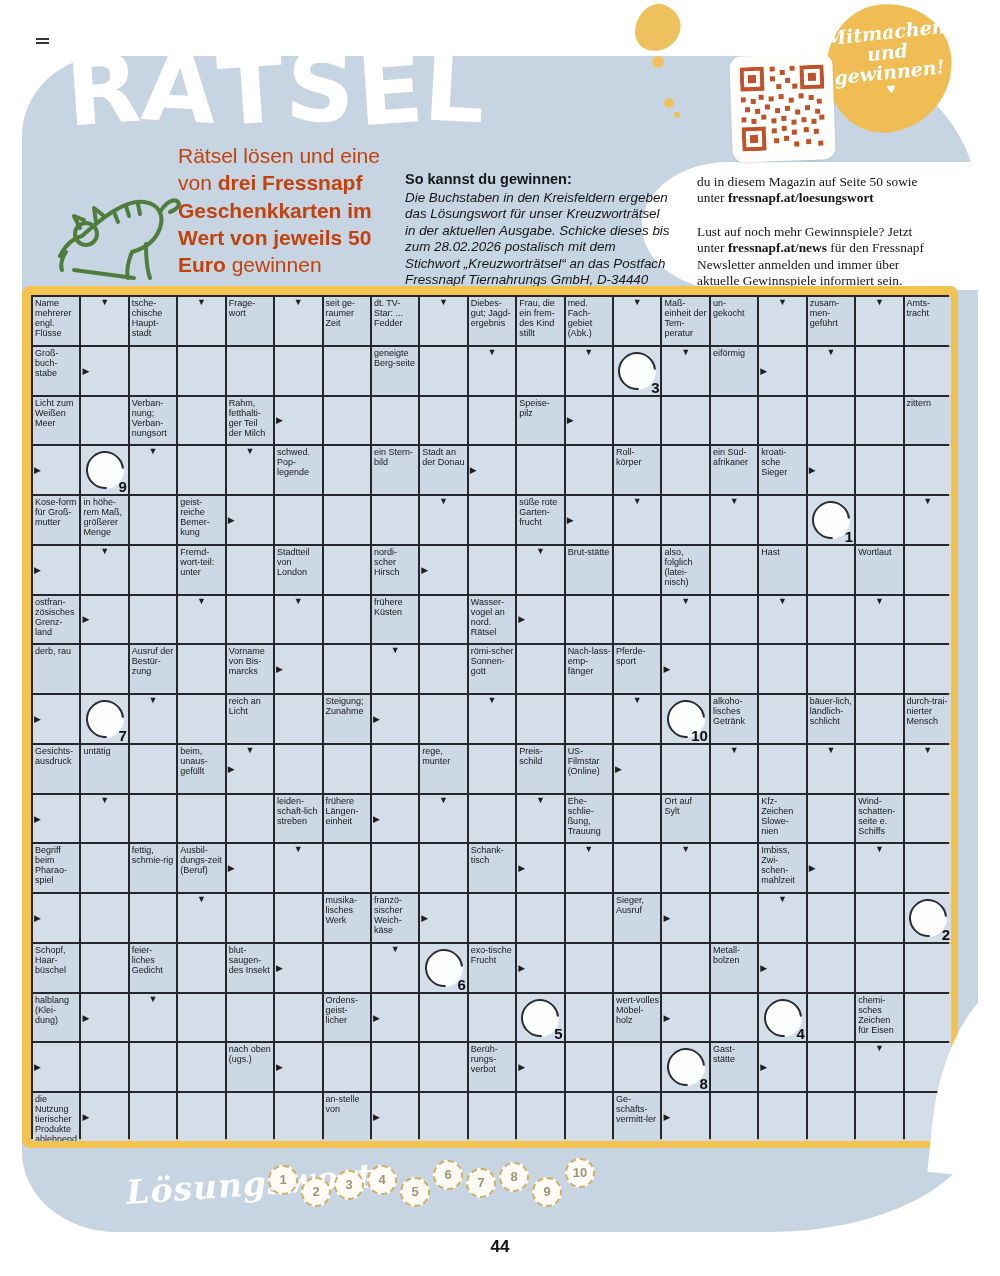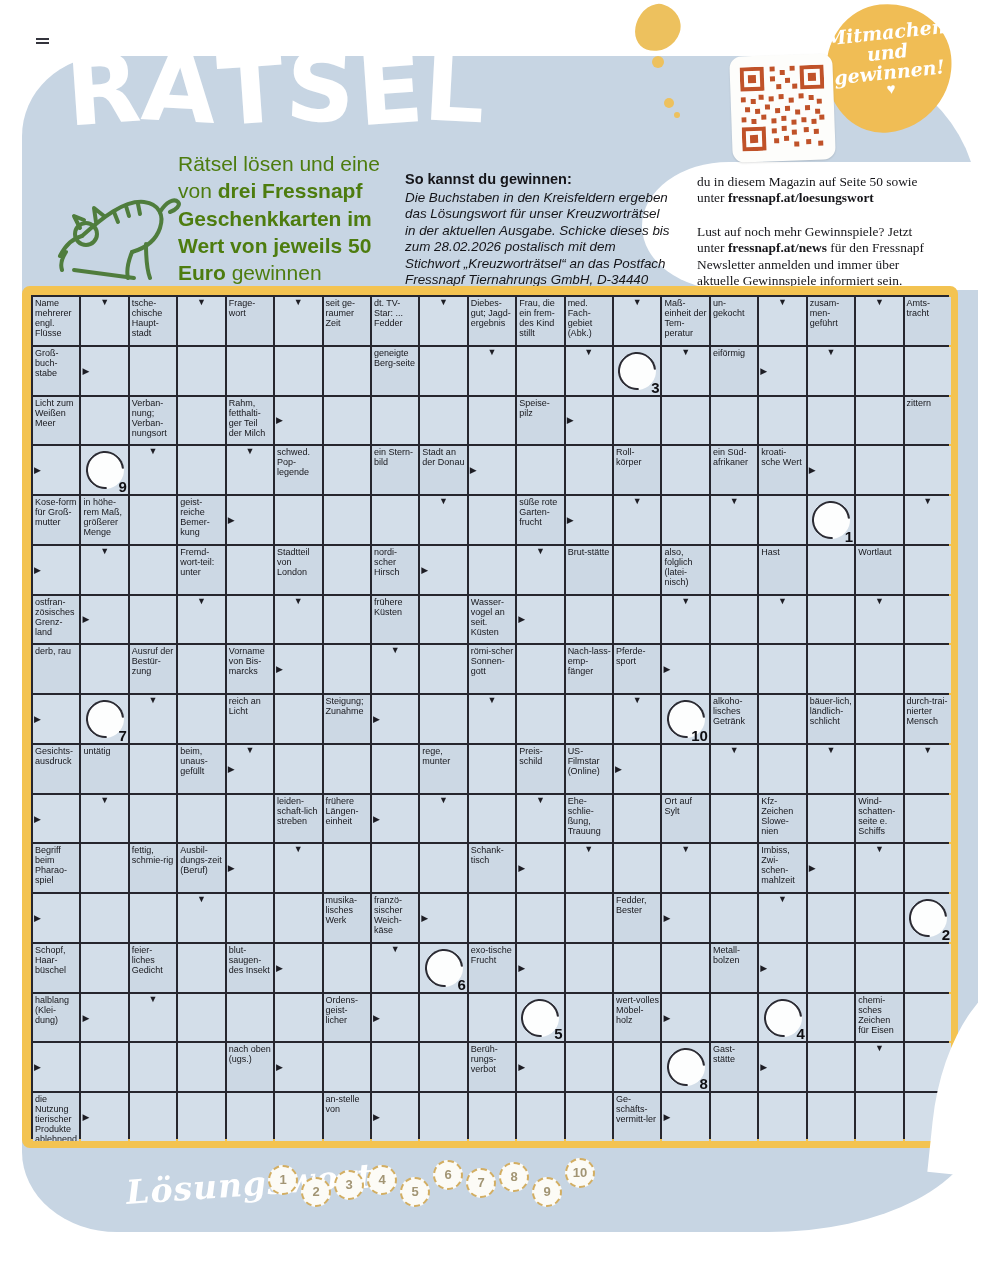"Rätsel lösen und eine von" .intro { color: #4d7c0f -> #c2410c; top: 150px -> 142px }
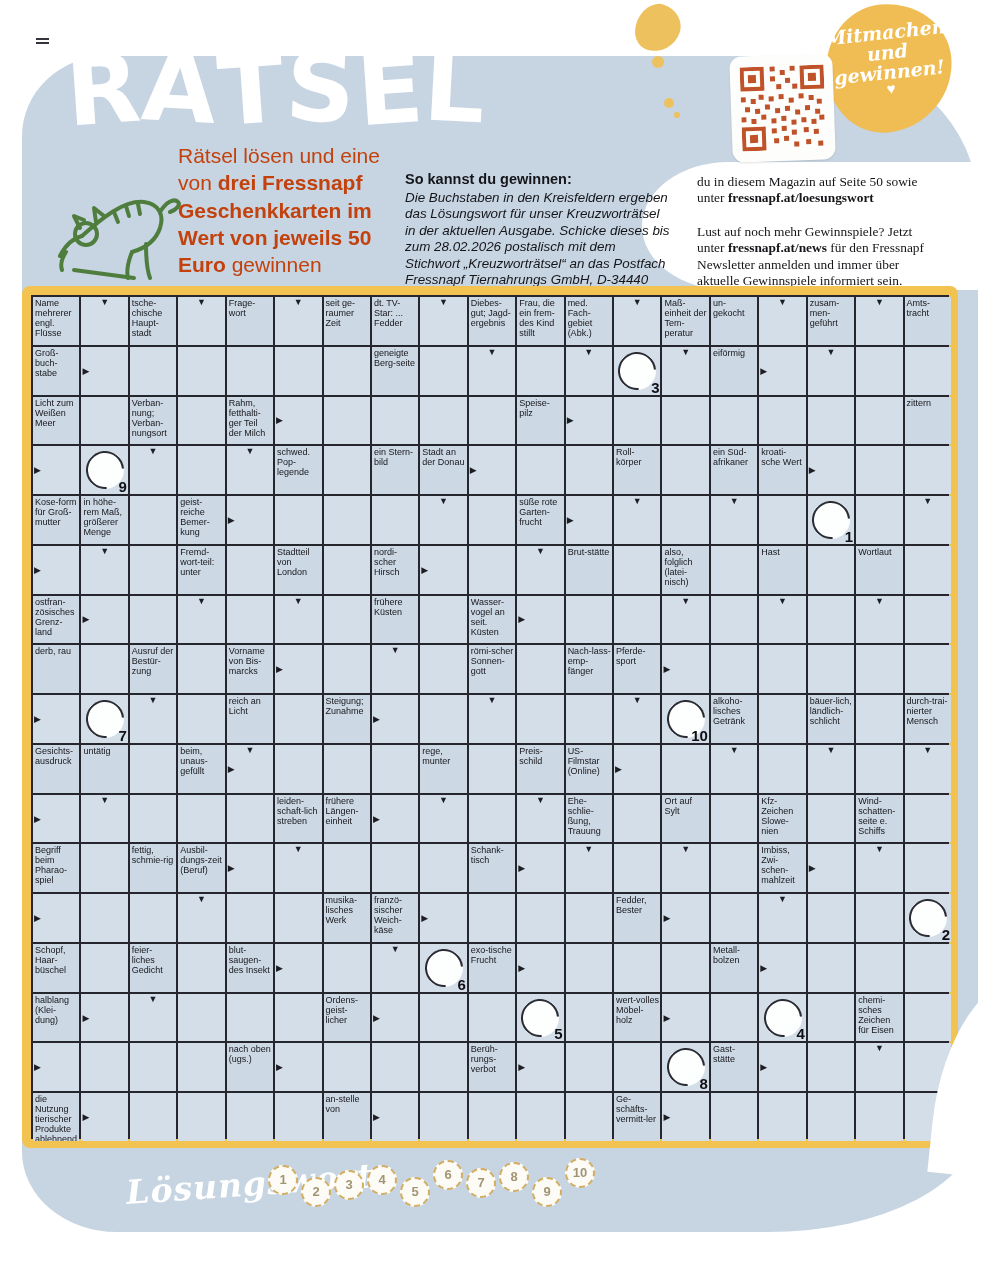"kroati-sche Wert" div.cell { text: Wert -> Sieger }
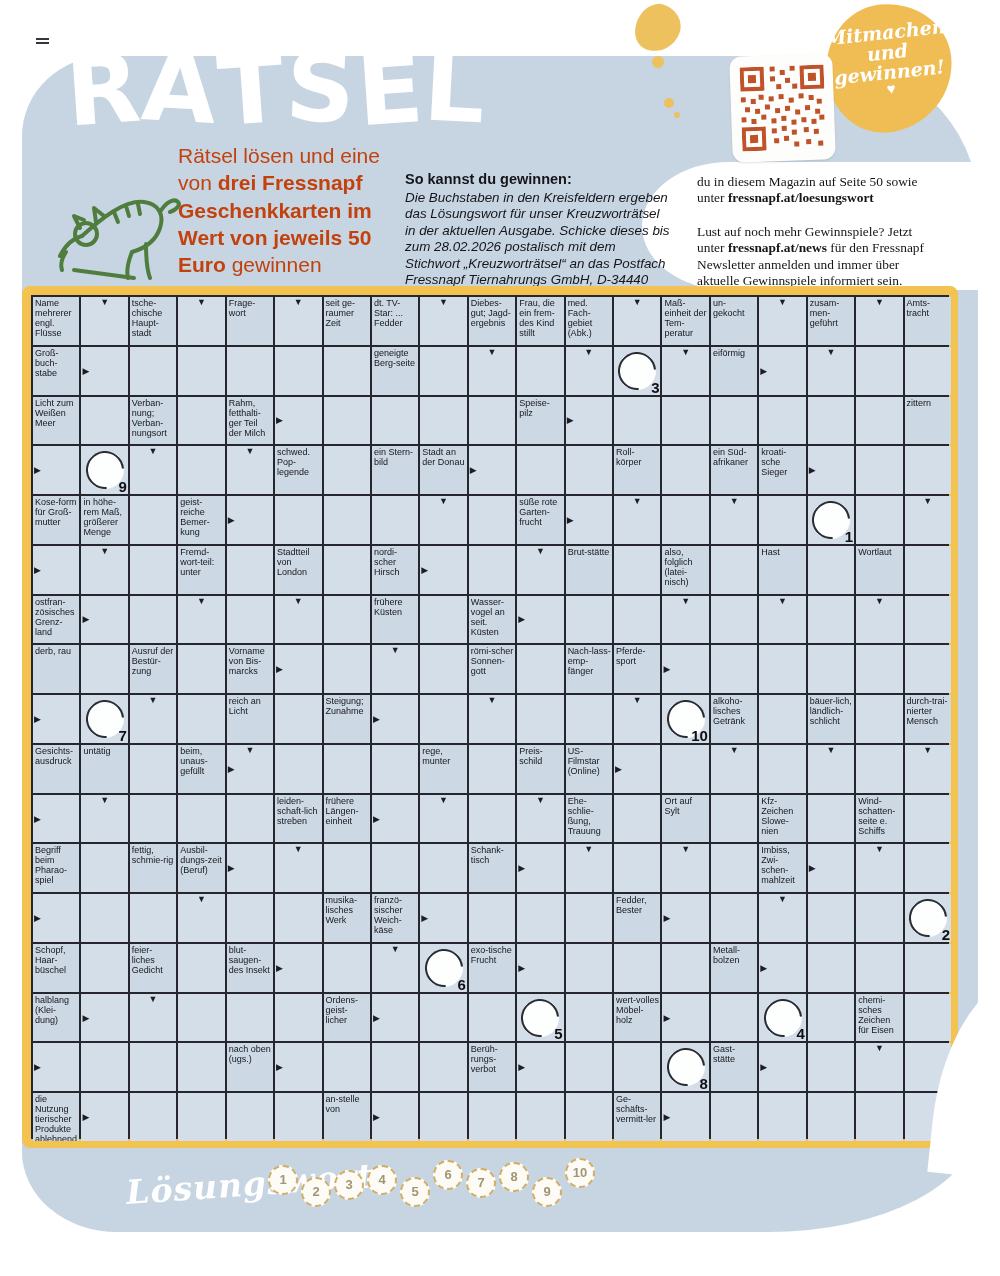"Wasser-vogel an seit. Küsten" div.cell { text: seit. Küsten -> nord. Rätsel }
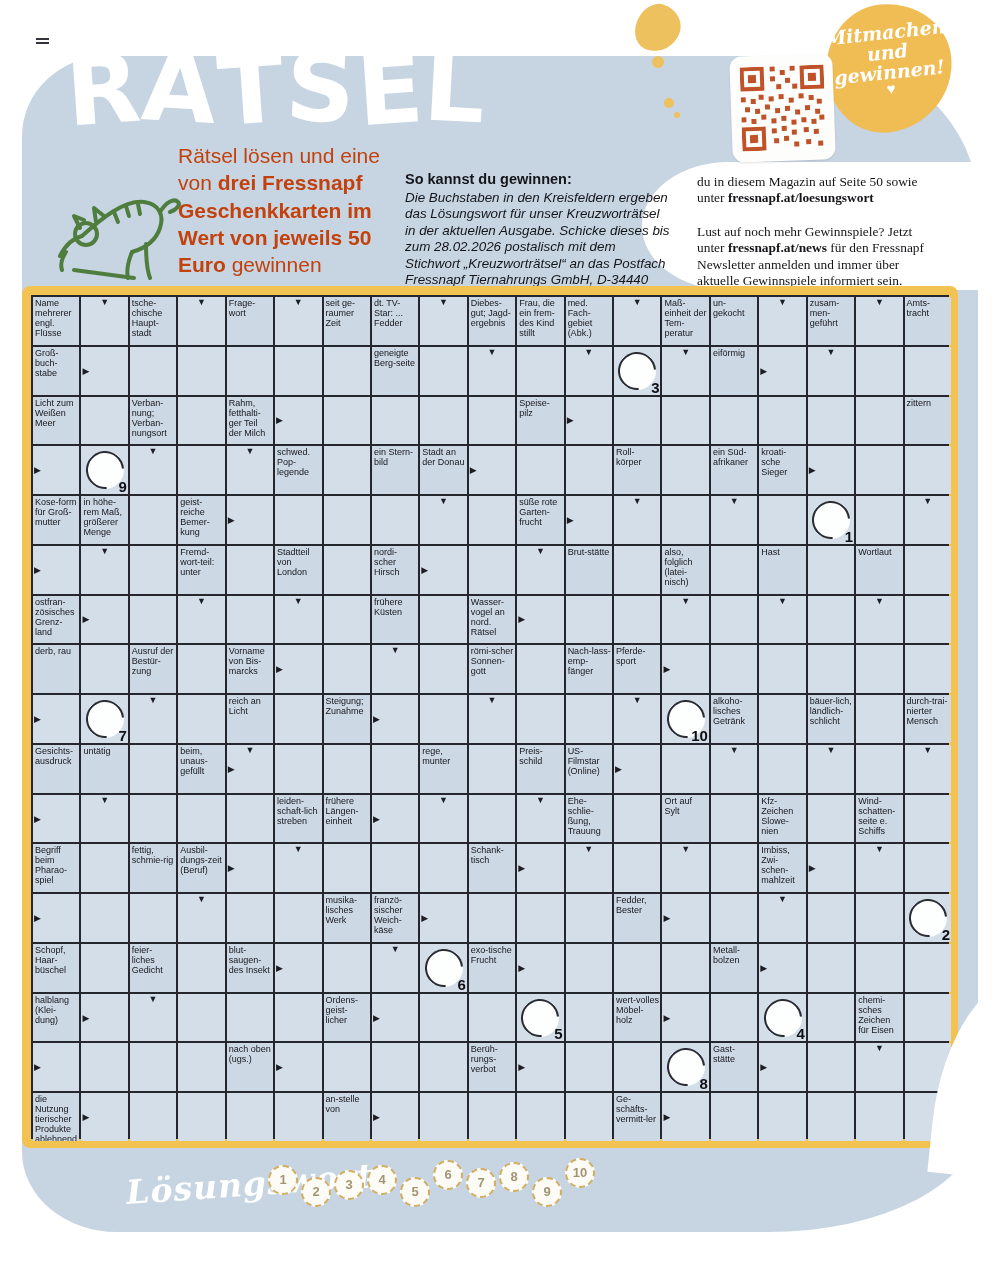"Fedder, Bester" div.cell { text: Fedder, Bester -> Sieger, Ausruf }
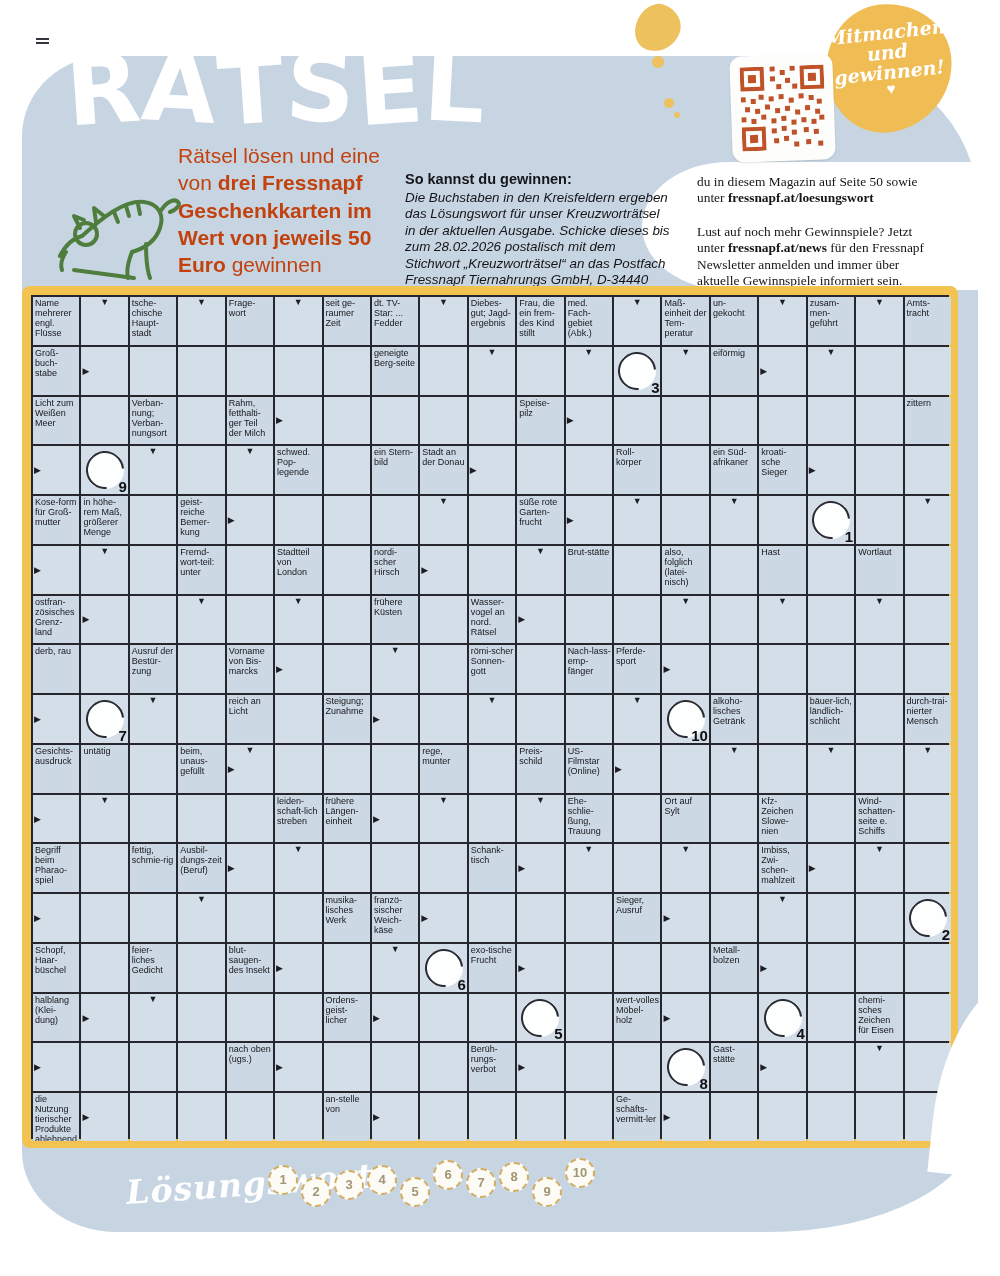"44" div.page-number { html: none -> <div>44</div> }
